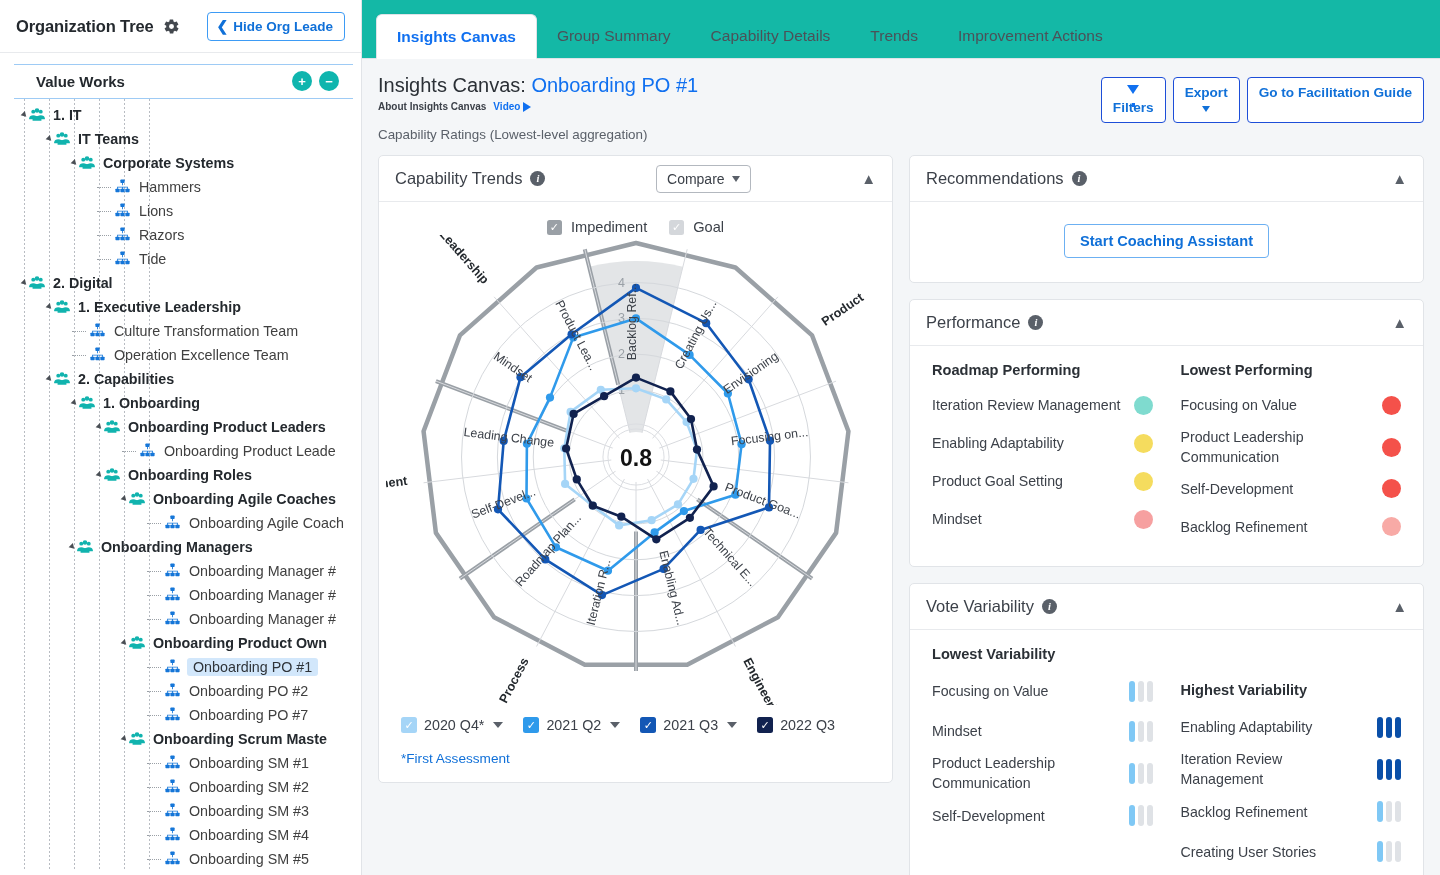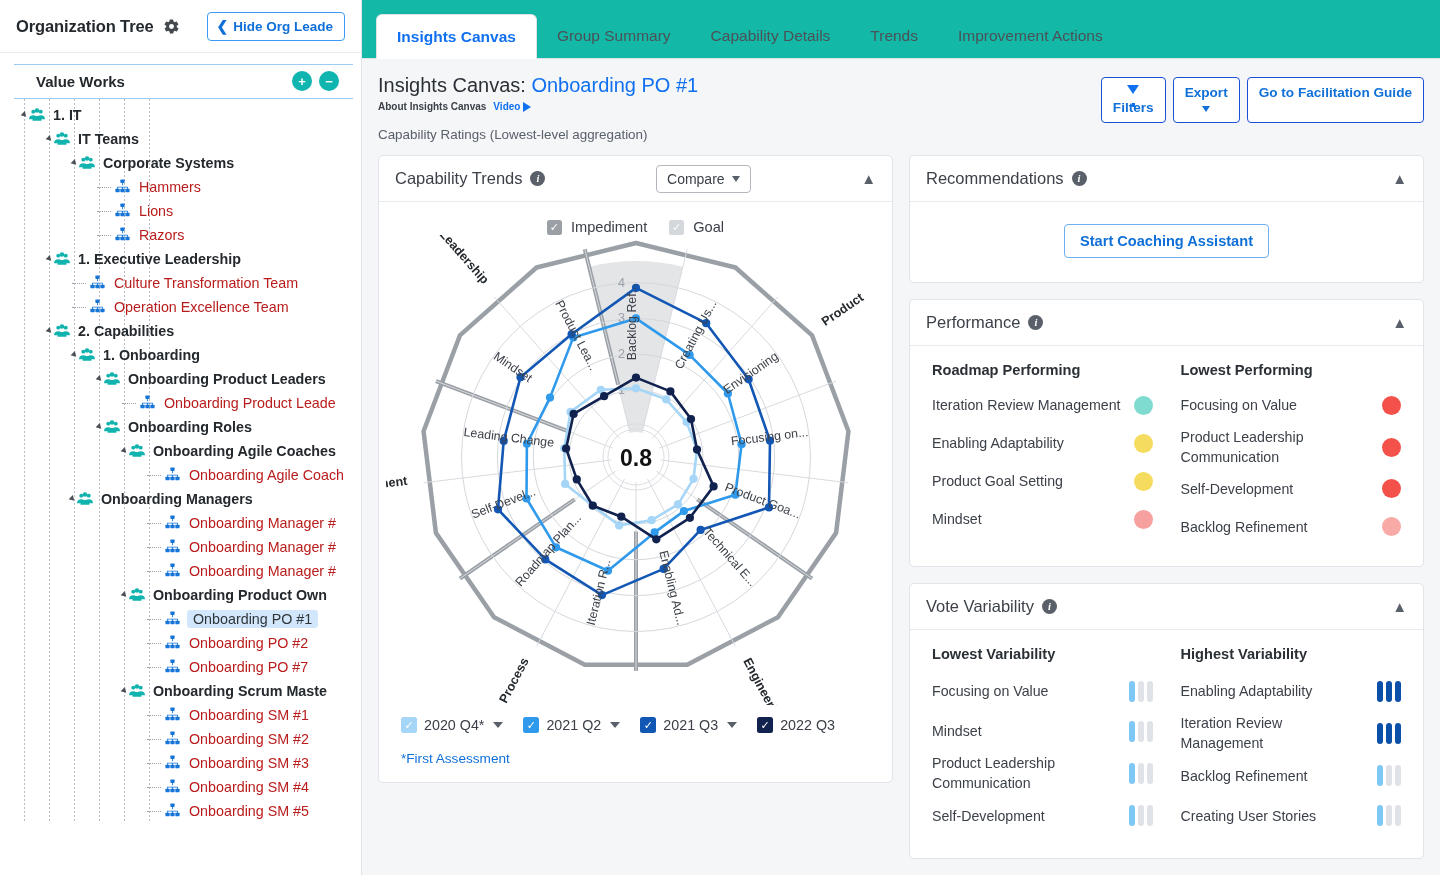"Hammers" .node.leaf > .lbl { color: #b91c1c -> #404040 }
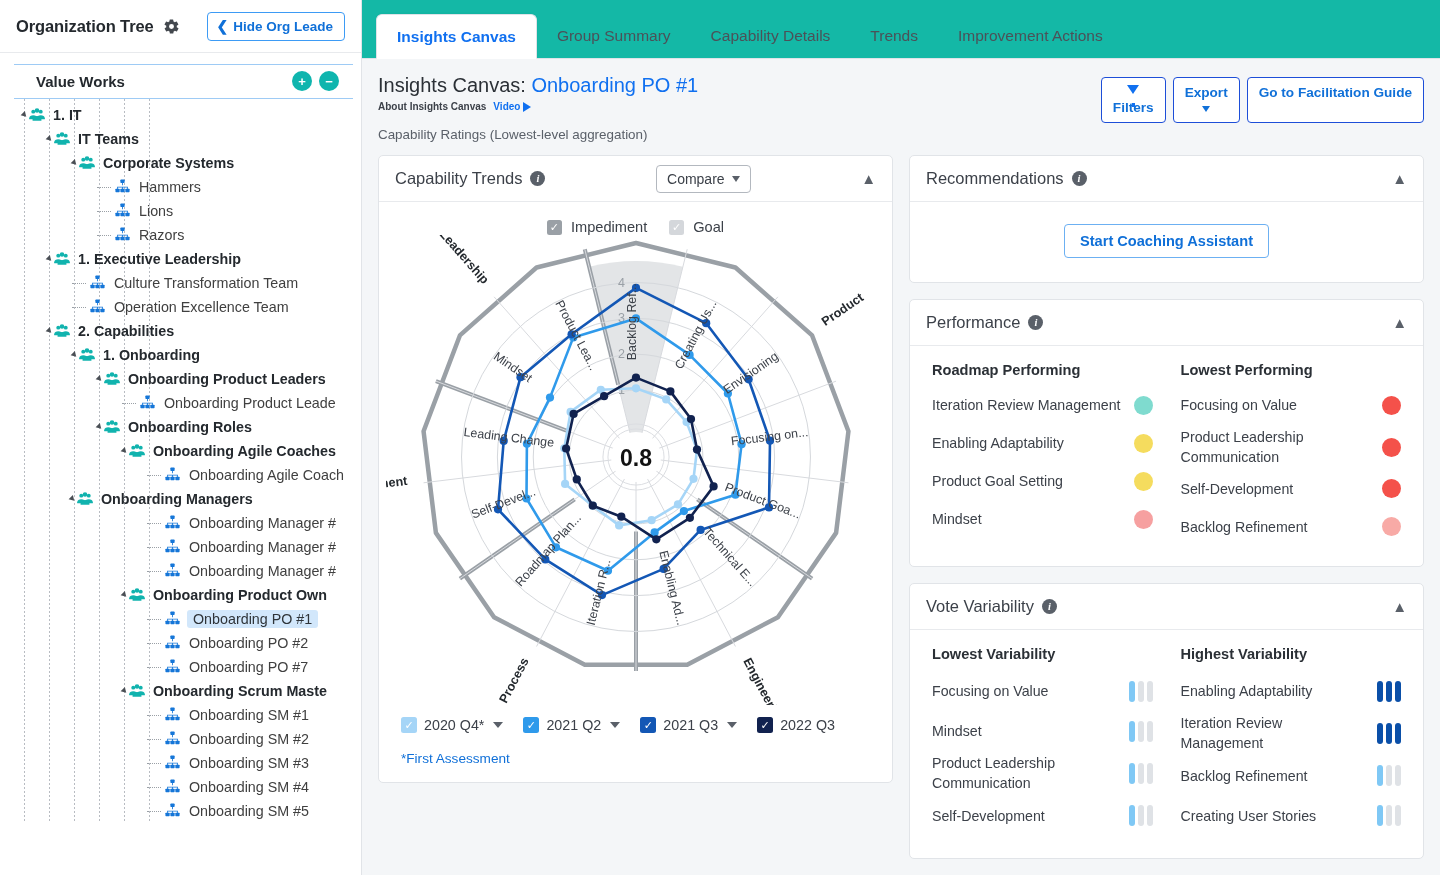"Tide" div.node { html: none -> <div> <span></span> <span><svg> <rect></rect> <rect></rect> <rect></rect> <rect></rect> <path></path> </svg></span> <span>Tide</span> </div> }
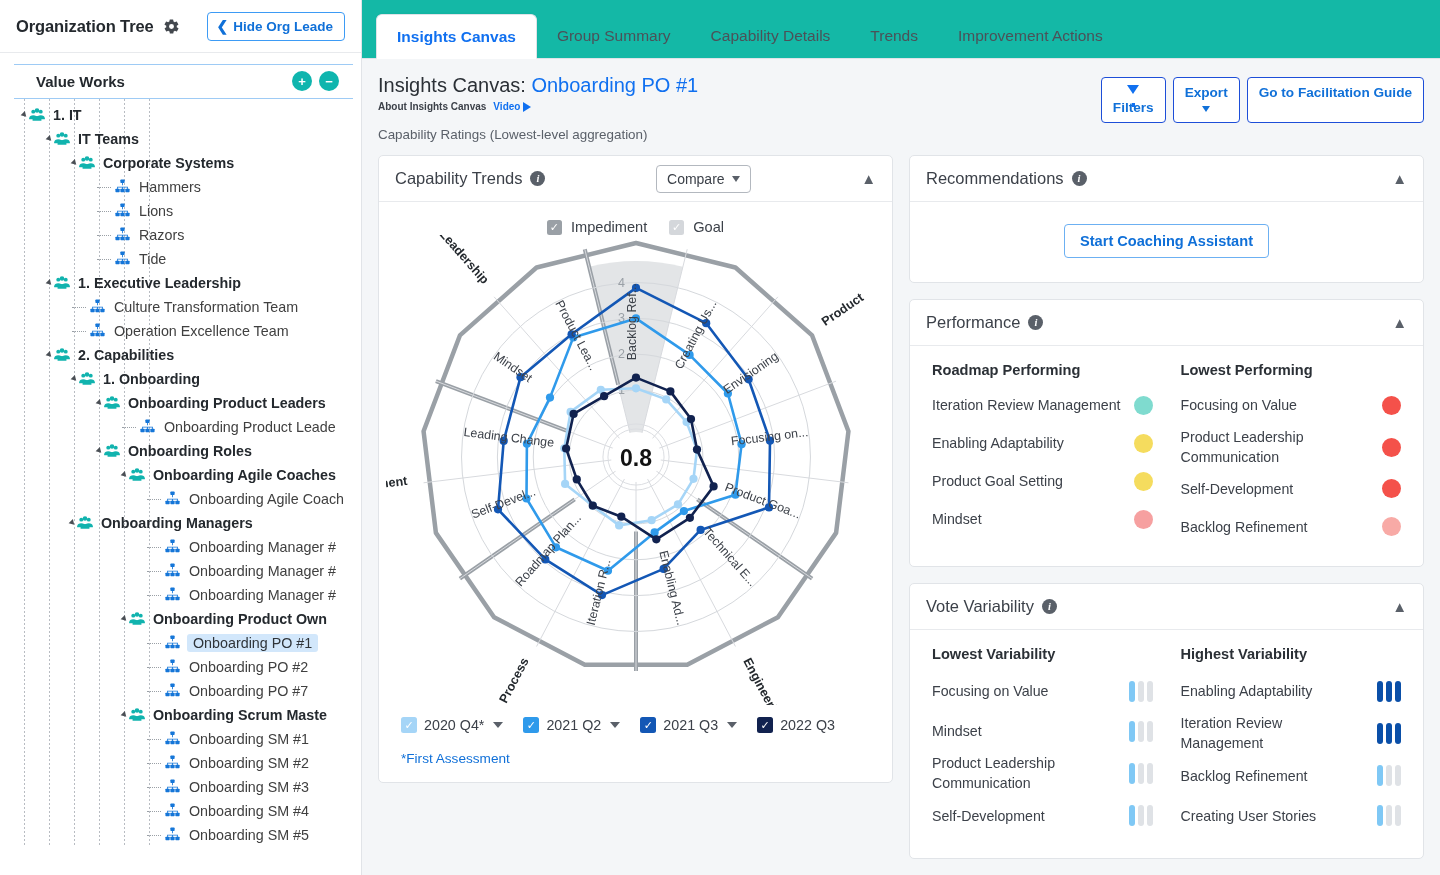"2. Digital" div.node { html: none -> <div> <span></span> <span><svg> <circle></circle> <circle></circle> <circle></circle> <path></path> <path></path> <path></path> </svg></span> <span>2. Digital</span> </div> }
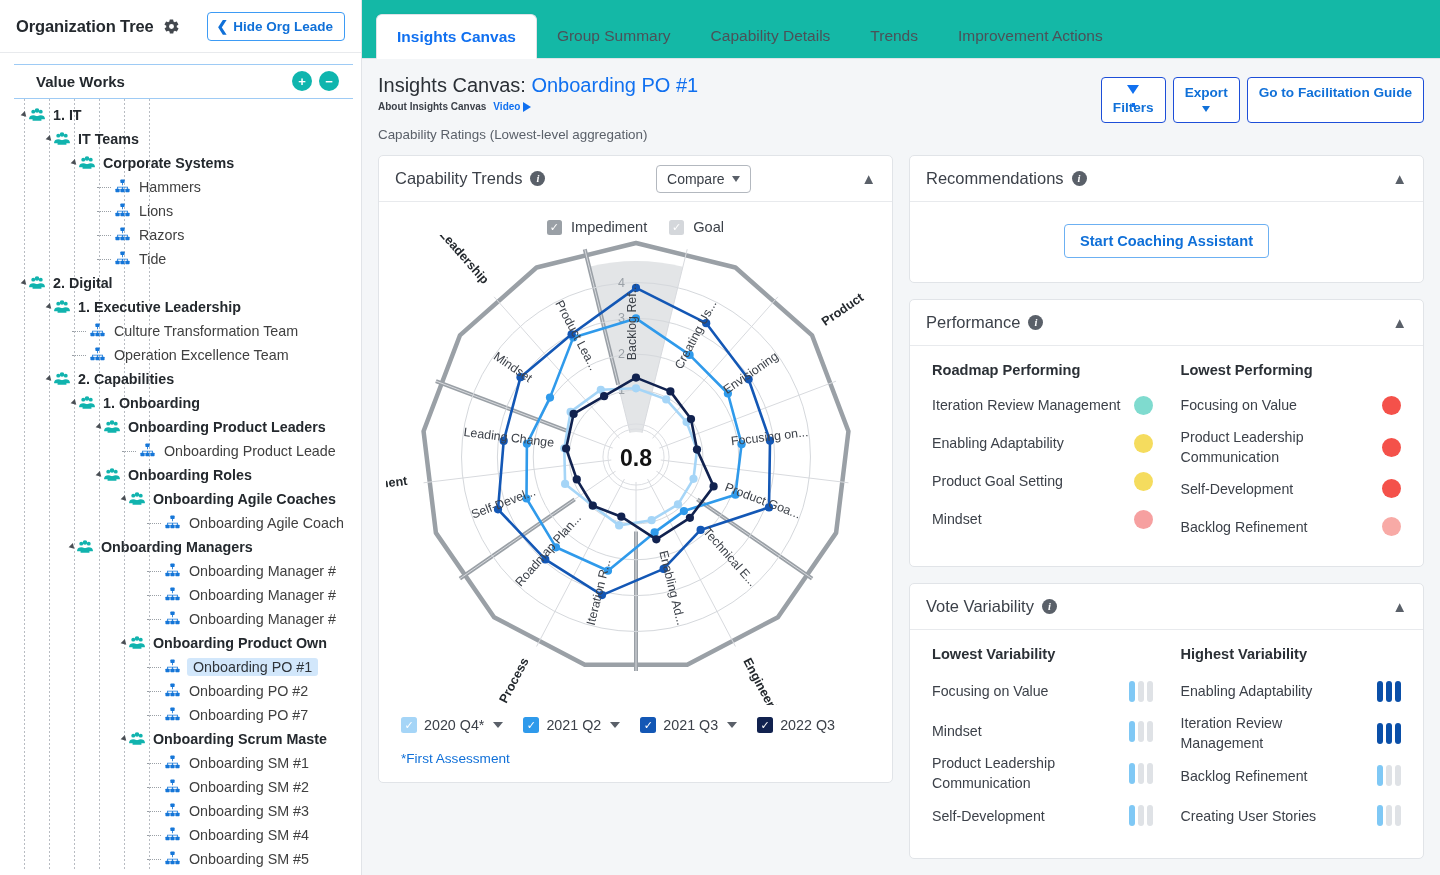"Highest Variability" .vv-col:last-child { margin-top: none -> 36px }
